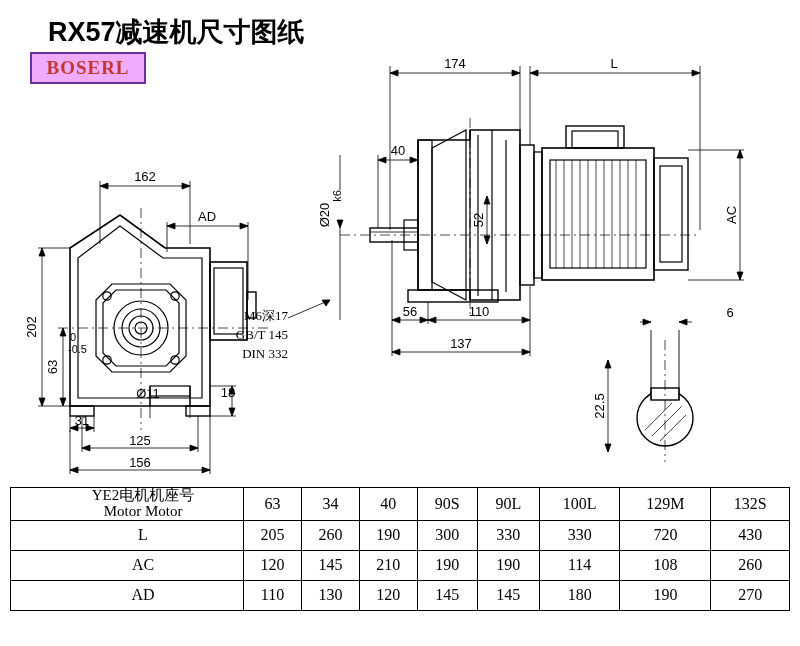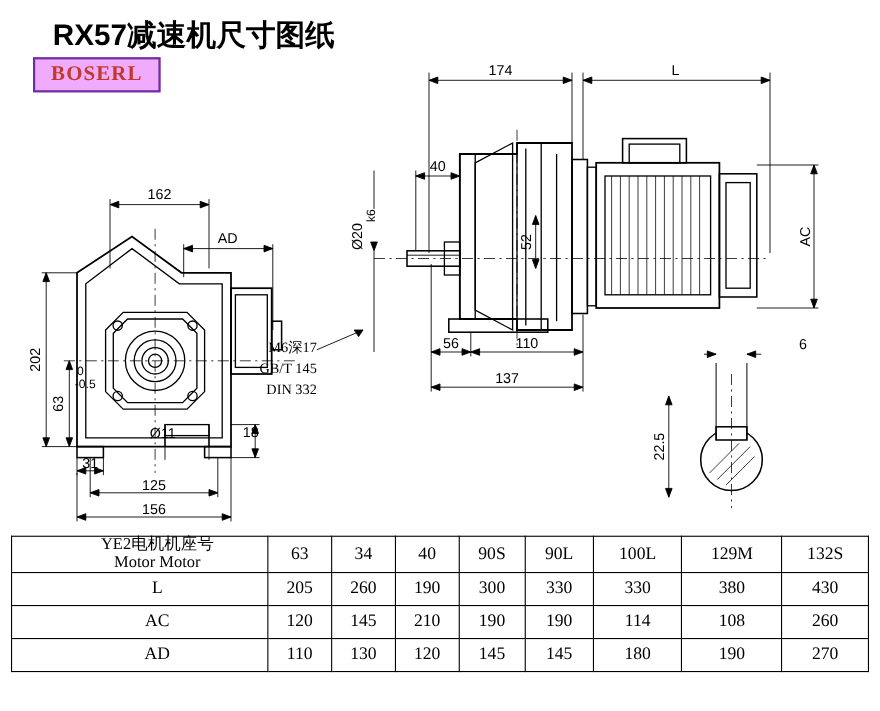"380" td { text: 380 -> 720 }
